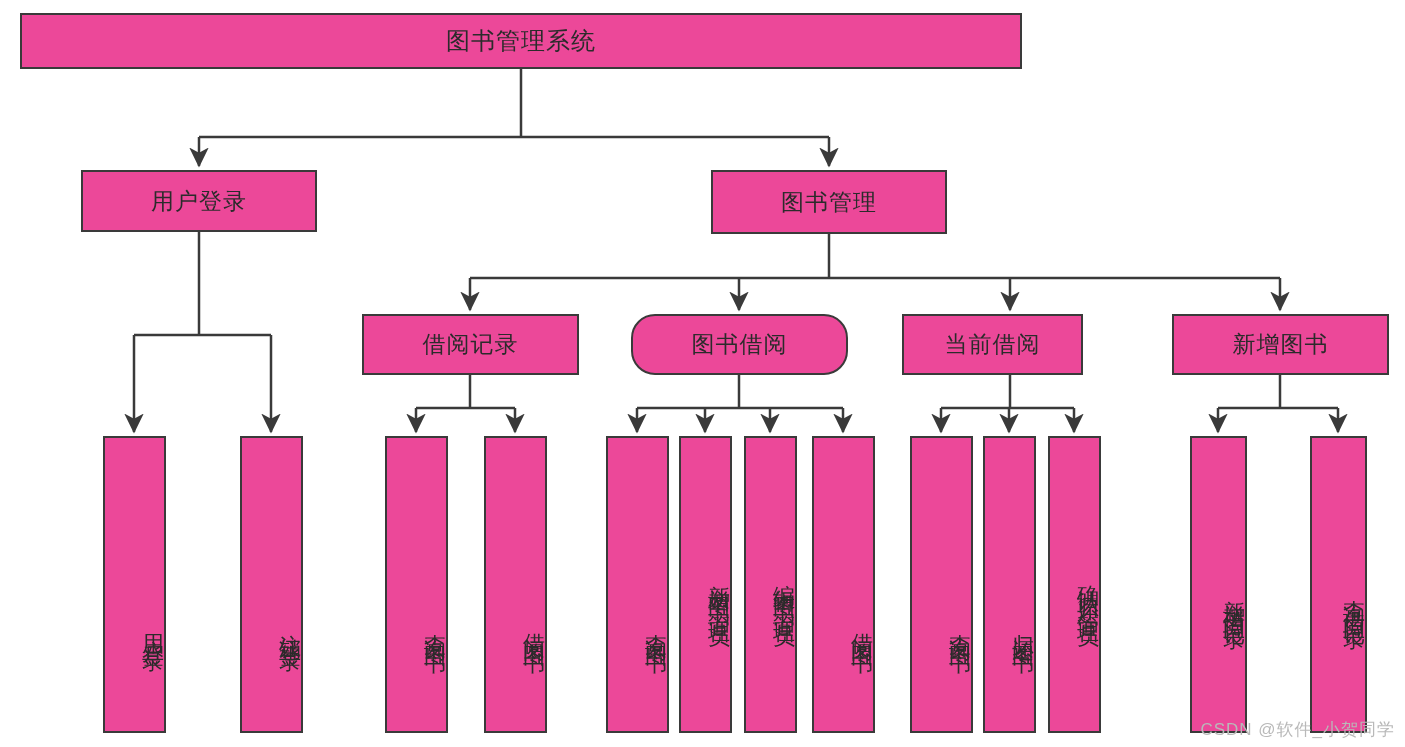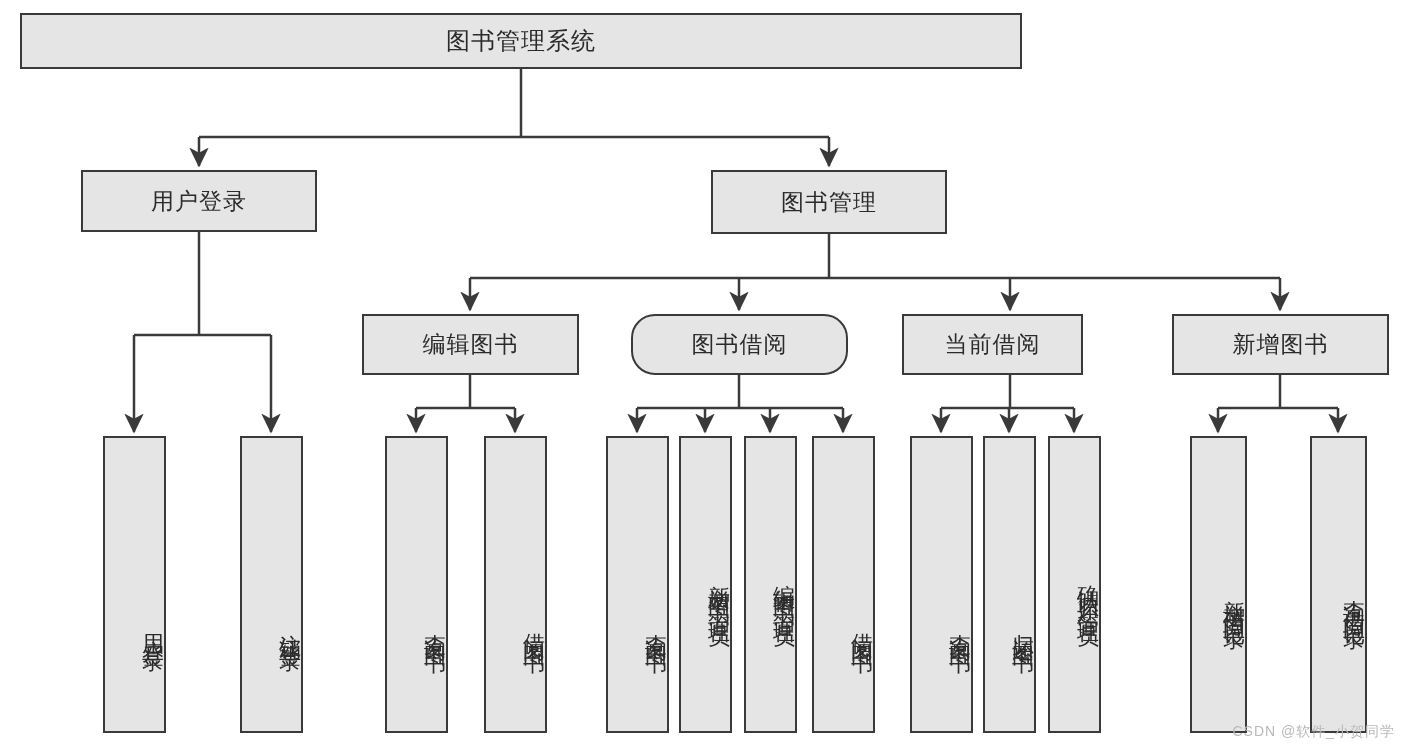"图书管理系统" .node { background: #e5e5e5 -> #ec4899 }
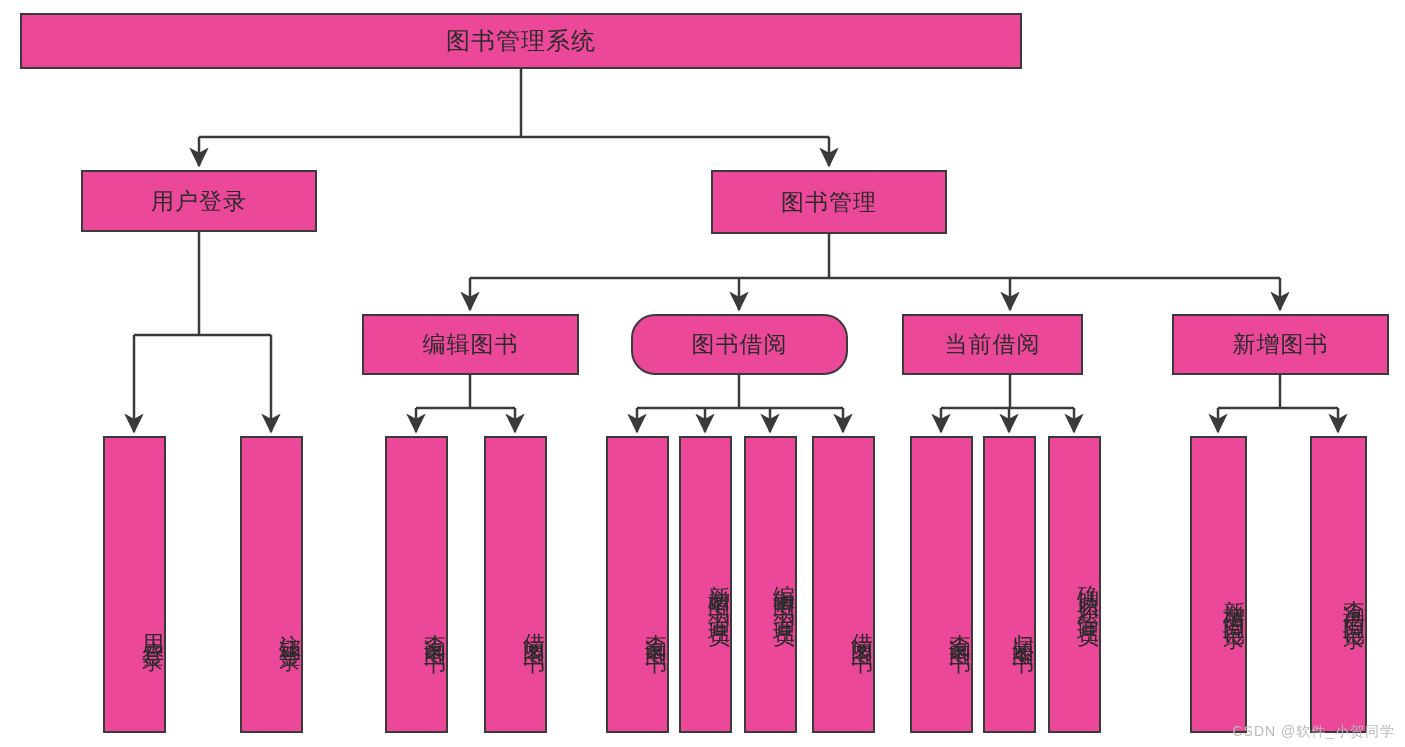"编辑图书" span { text: 编辑图书 -> 借阅记录 }
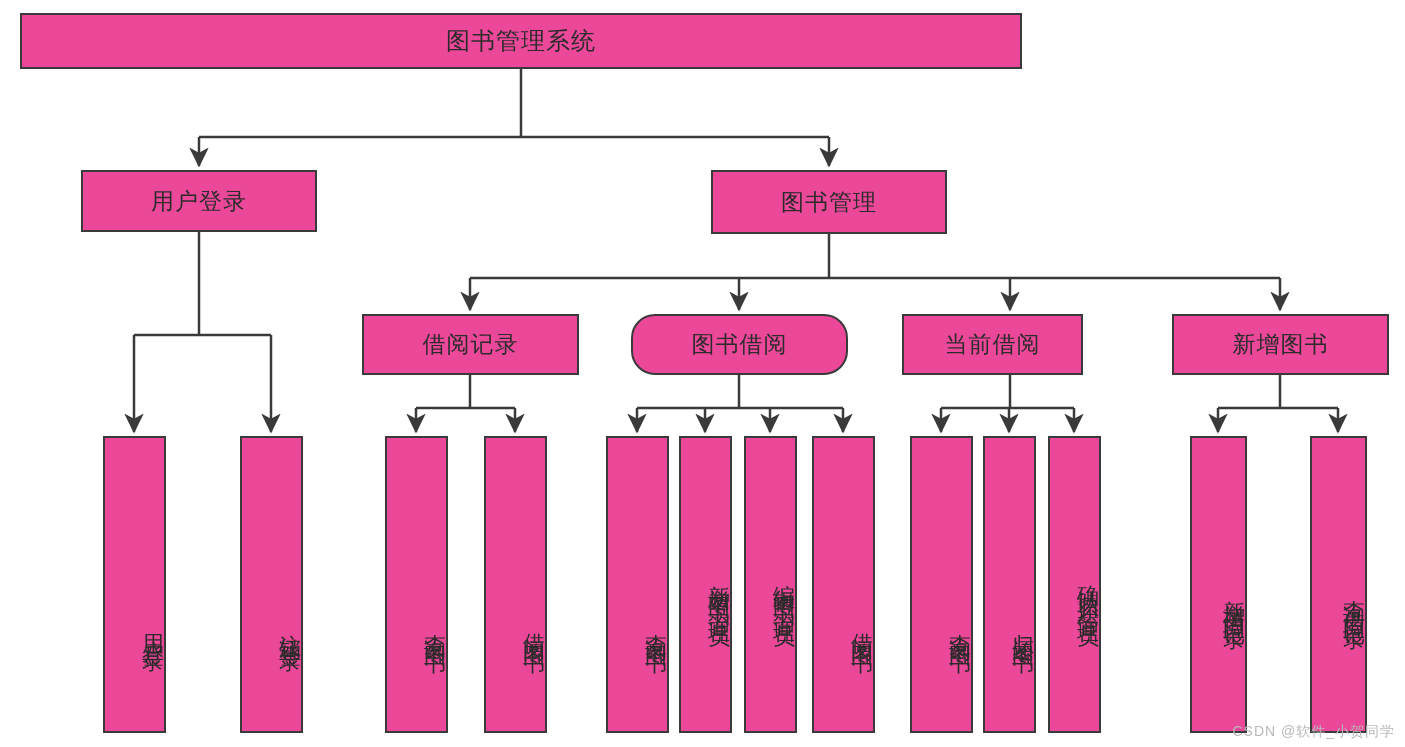"CSDN @软件_小贺同学" .watermark { font-size: 14px -> 17px }
